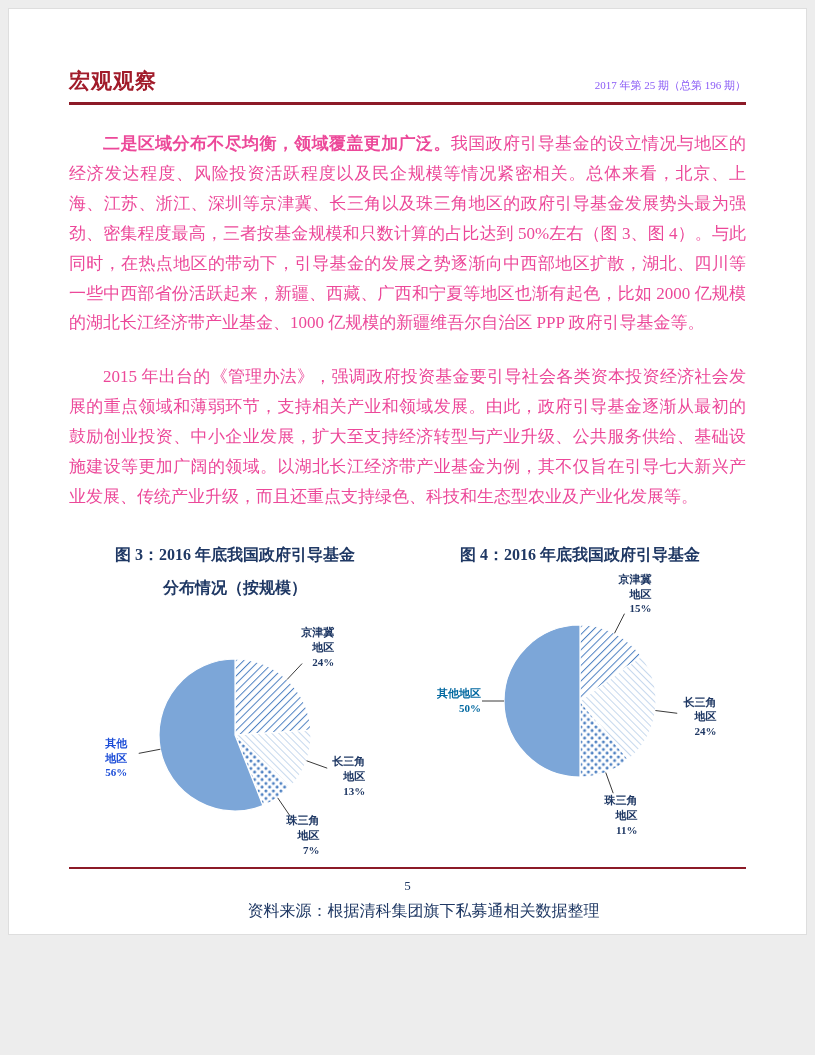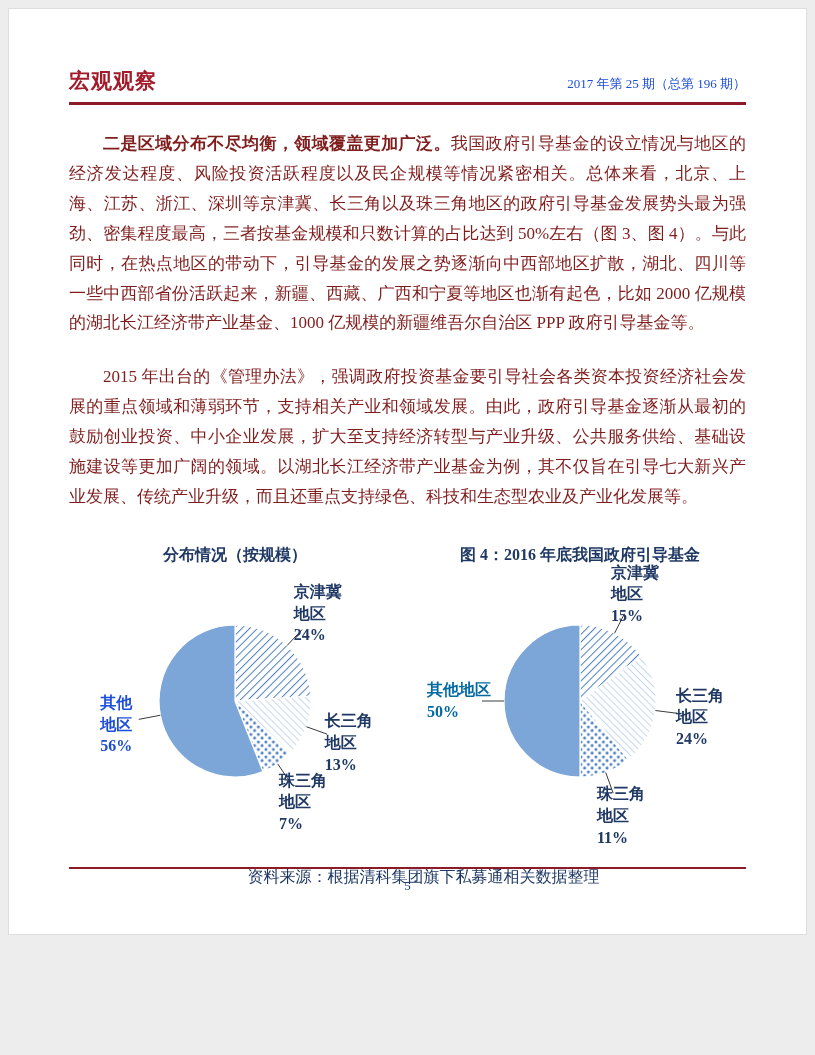"2017 年第 25 期（总第 196" .issue { color: #1d4ed8 -> #8b5cf6; font-size: 13px -> 11px }
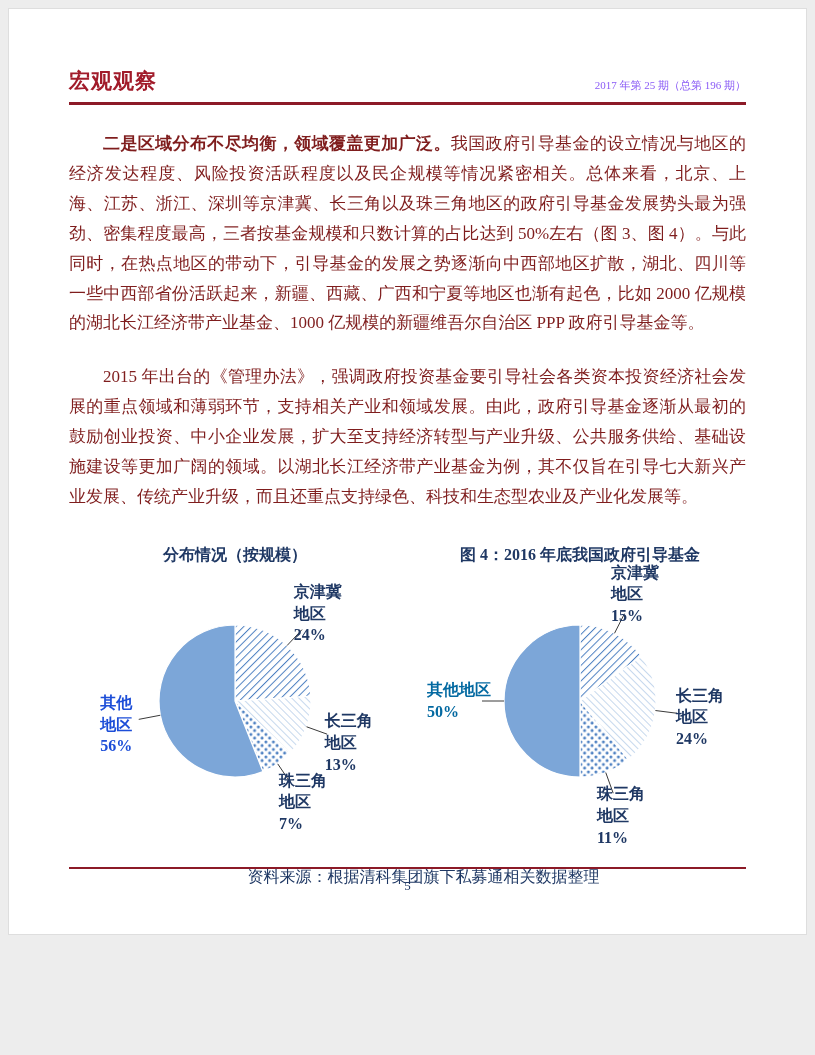"二是区域分布不尽均衡，领域覆盖更加广泛。我国政府引导基金的设立情况与地区的经济发" .body-para { color: #7f1d1d -> #ec4899 }
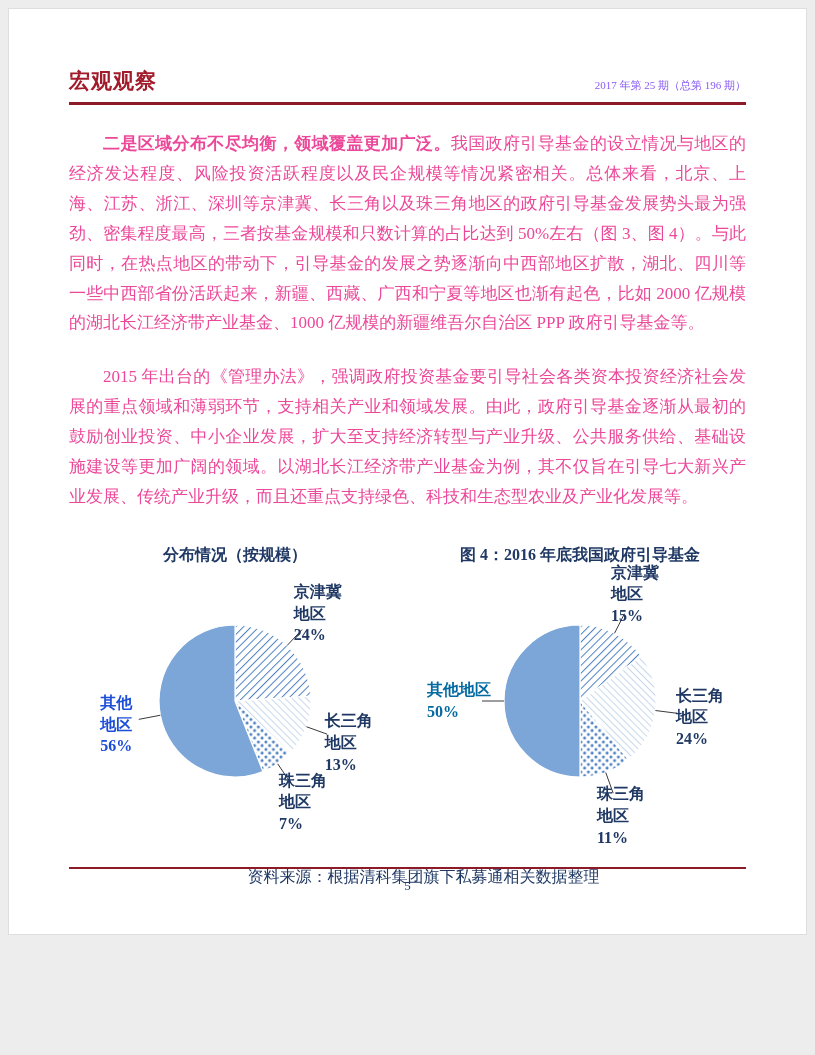"图 3：2016 年底我国政府引导基金" div { html: none -> <div>图 3：2016 年底我国政府引导基金</div> }
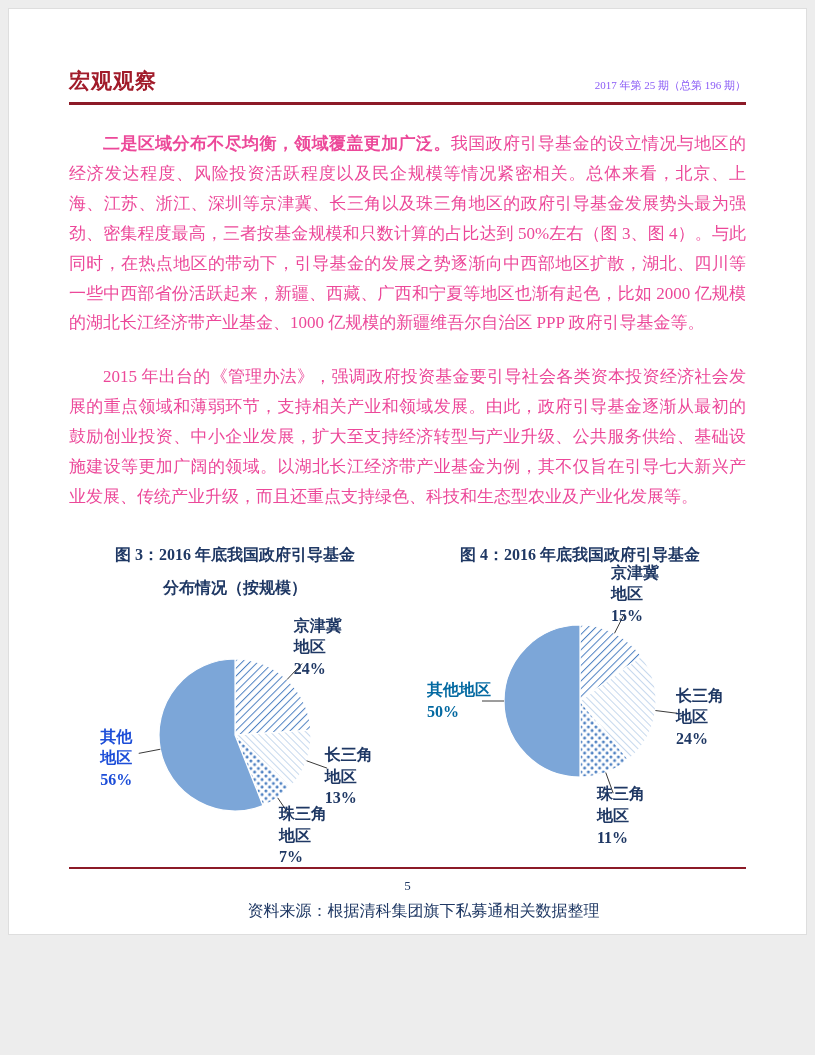"京津冀" .pie-label { font-size: 16px -> 11px; text-align: left -> right }
